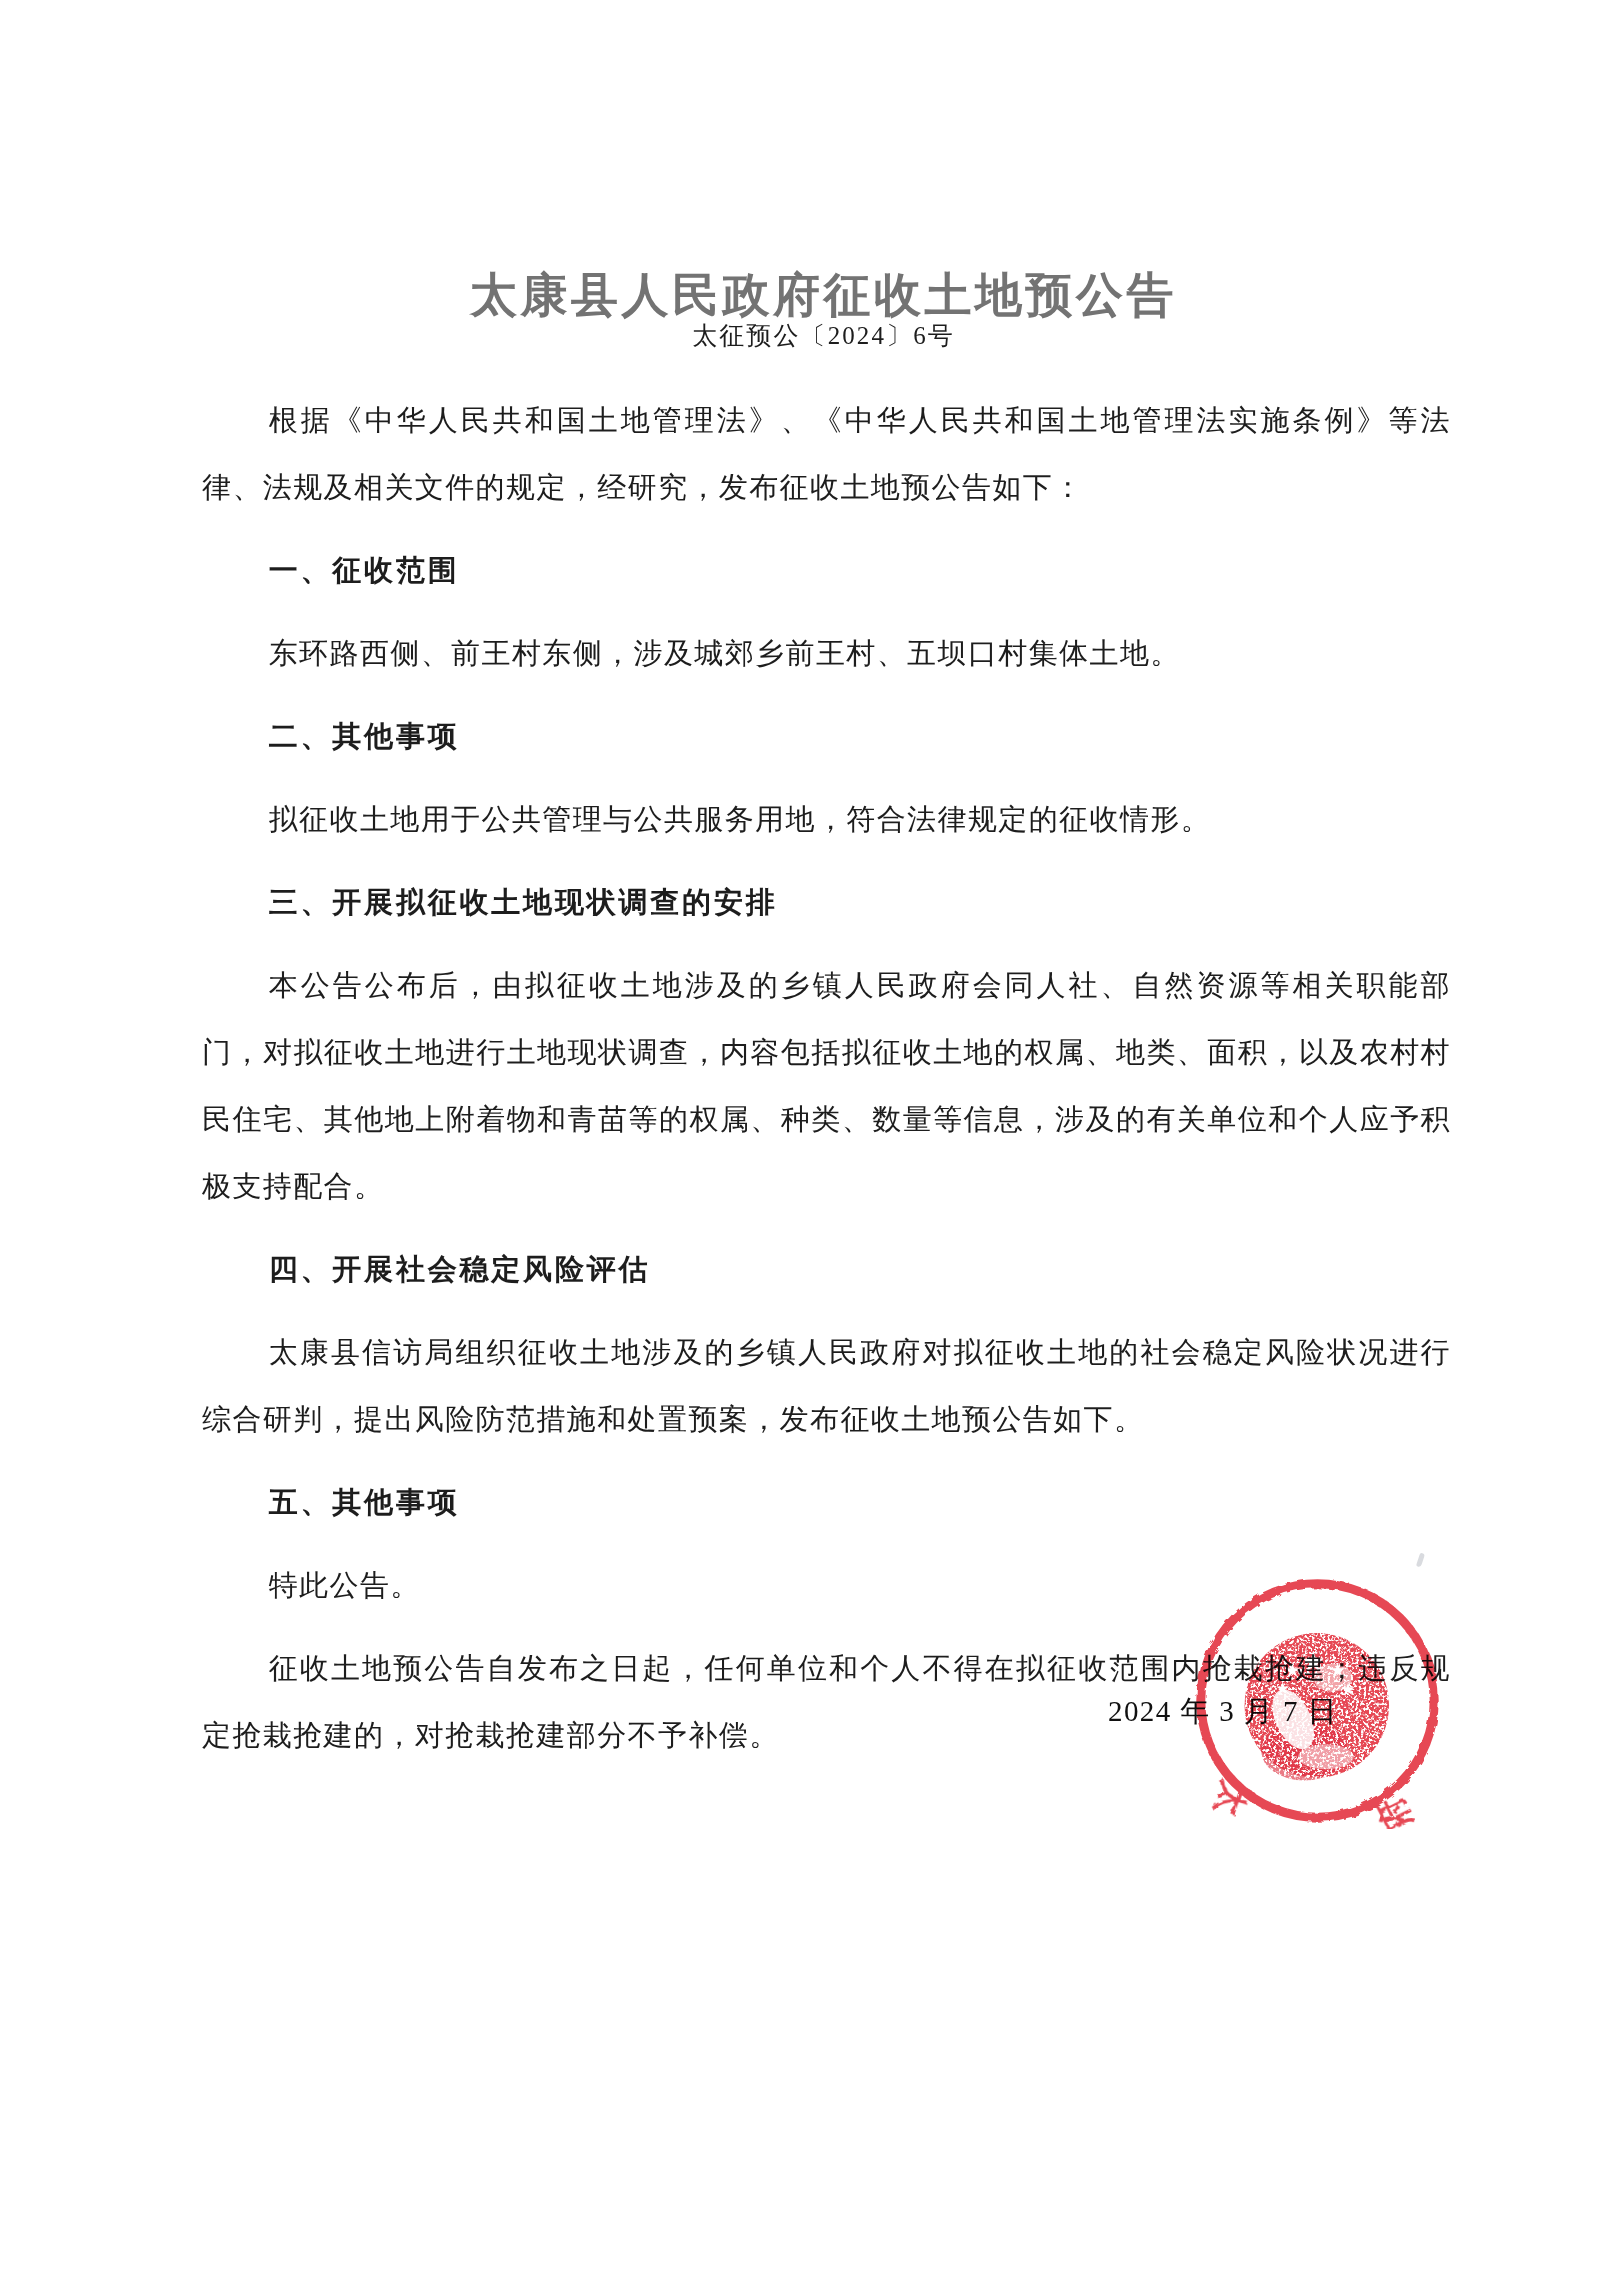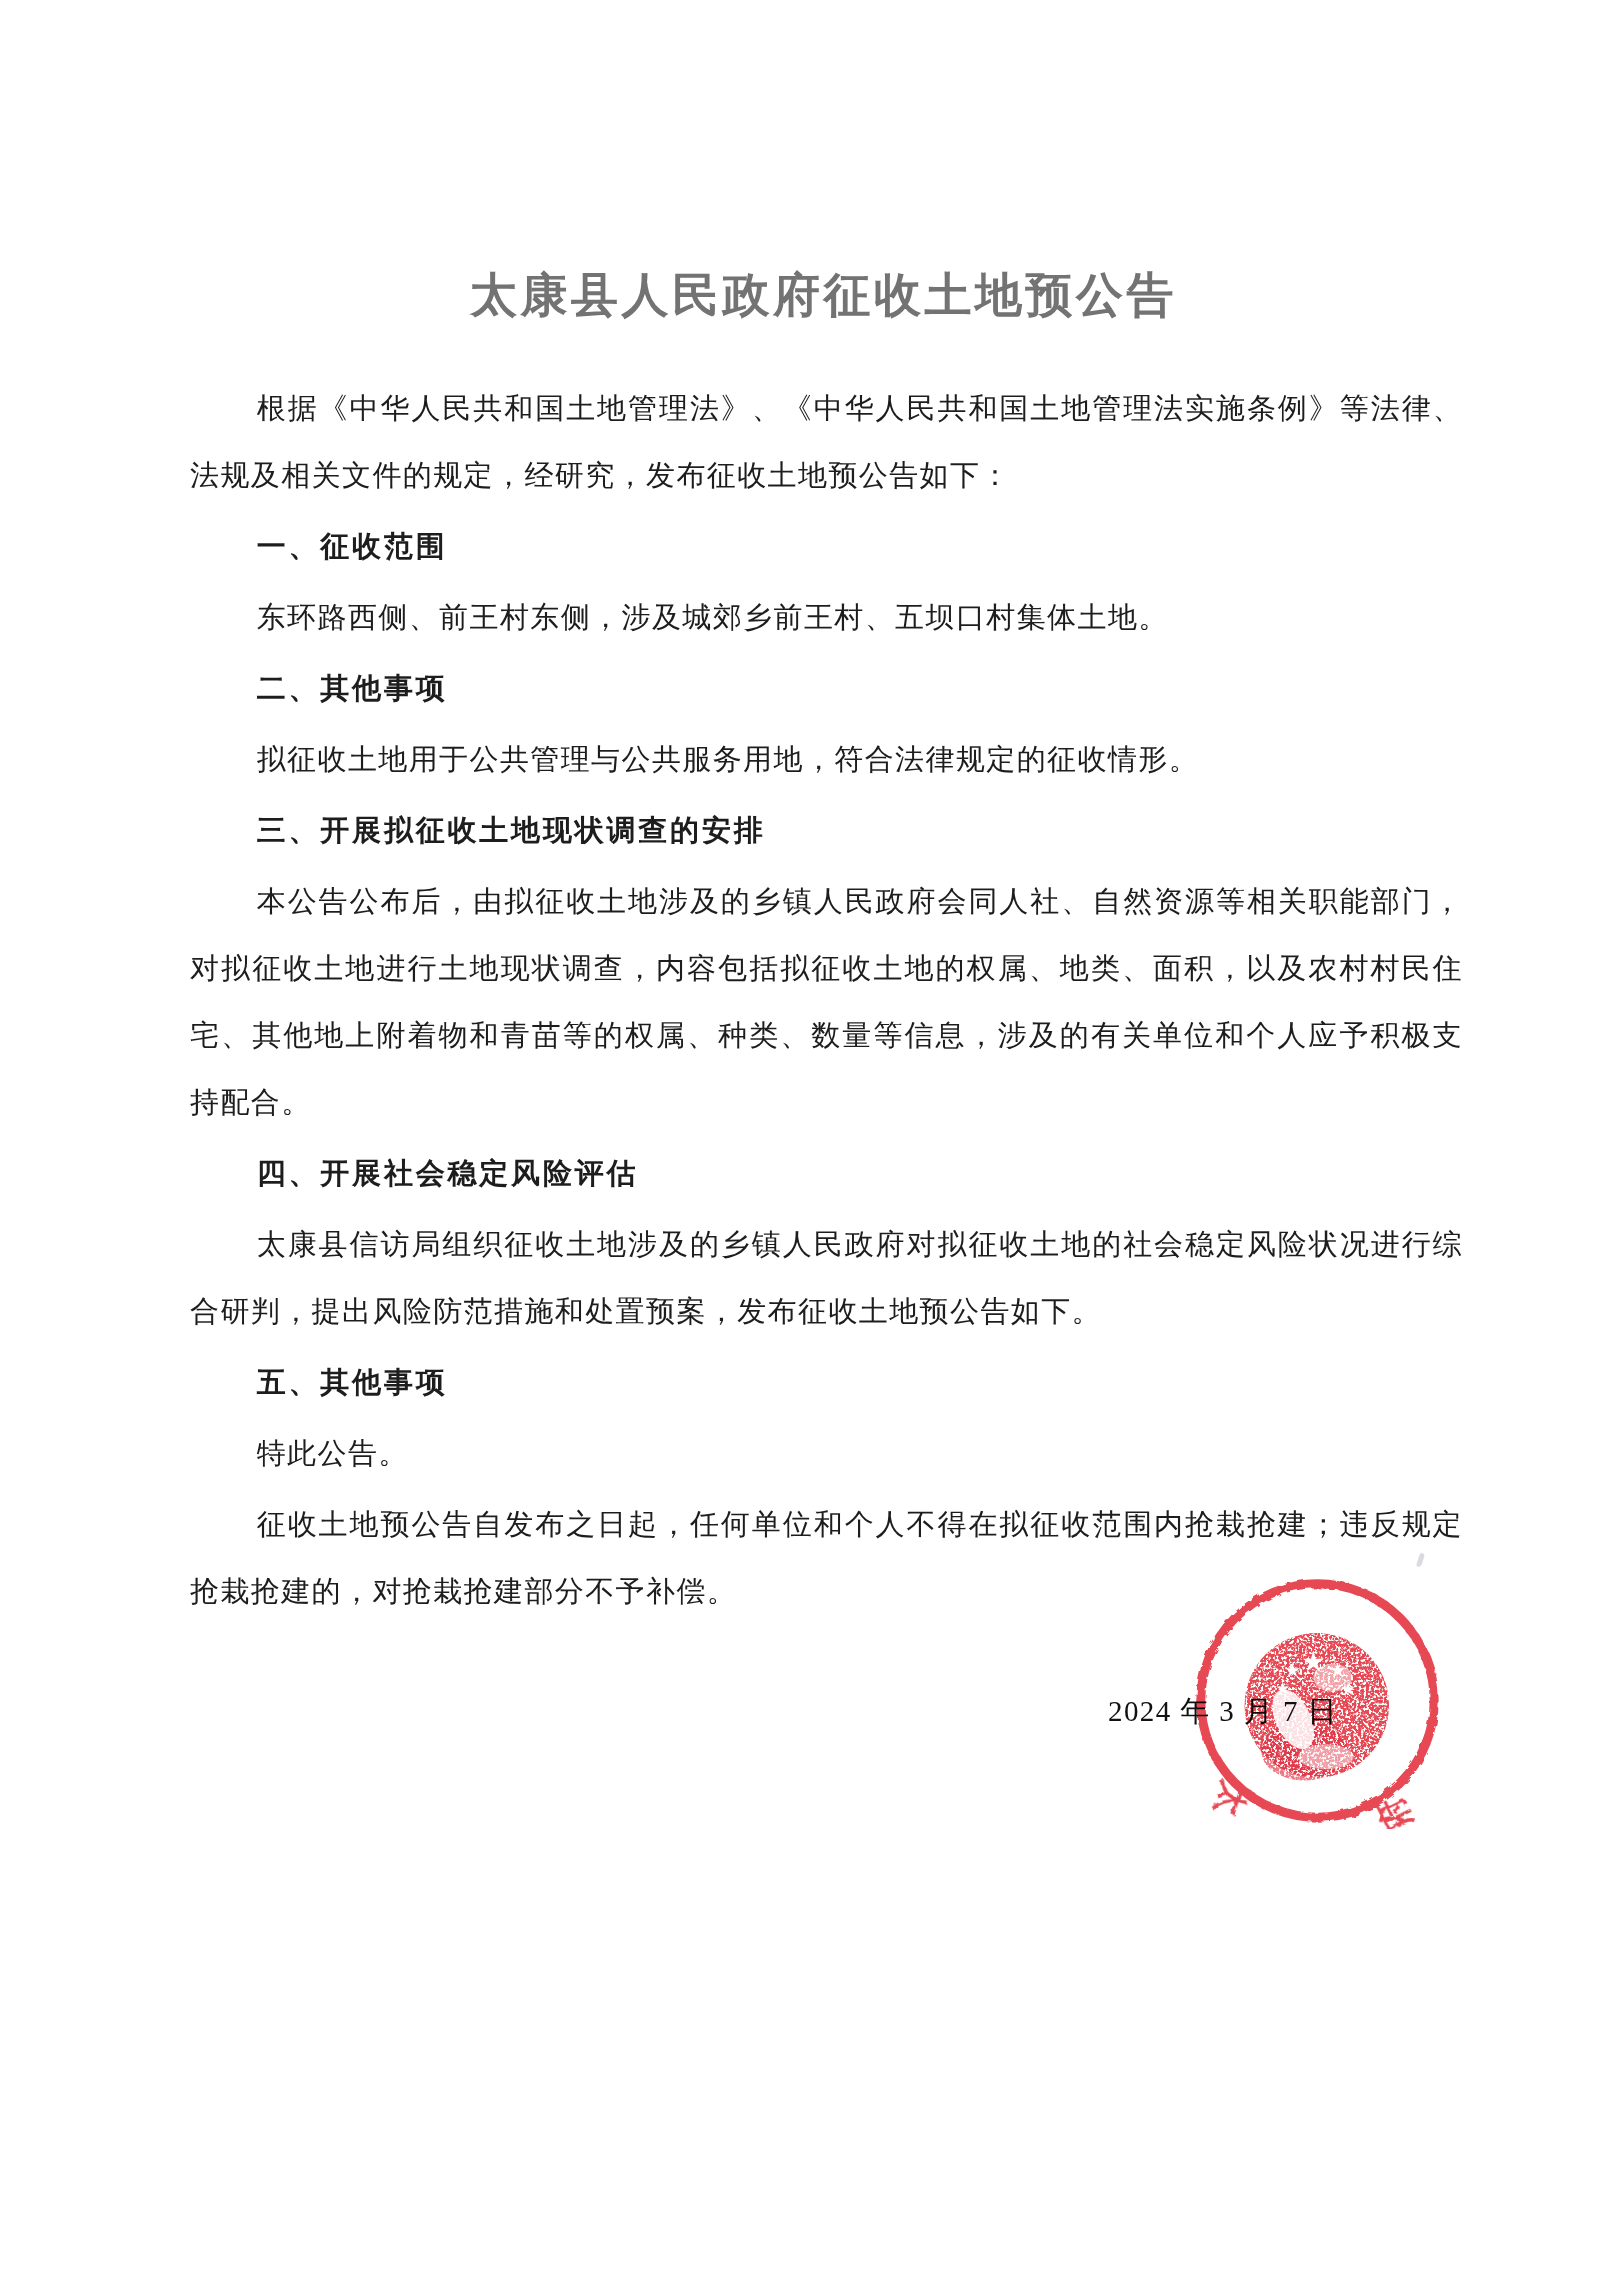"太征预公〔2024〕6号" div.docnum { html: none -> <div>太征预公〔2024〕6号</div> }
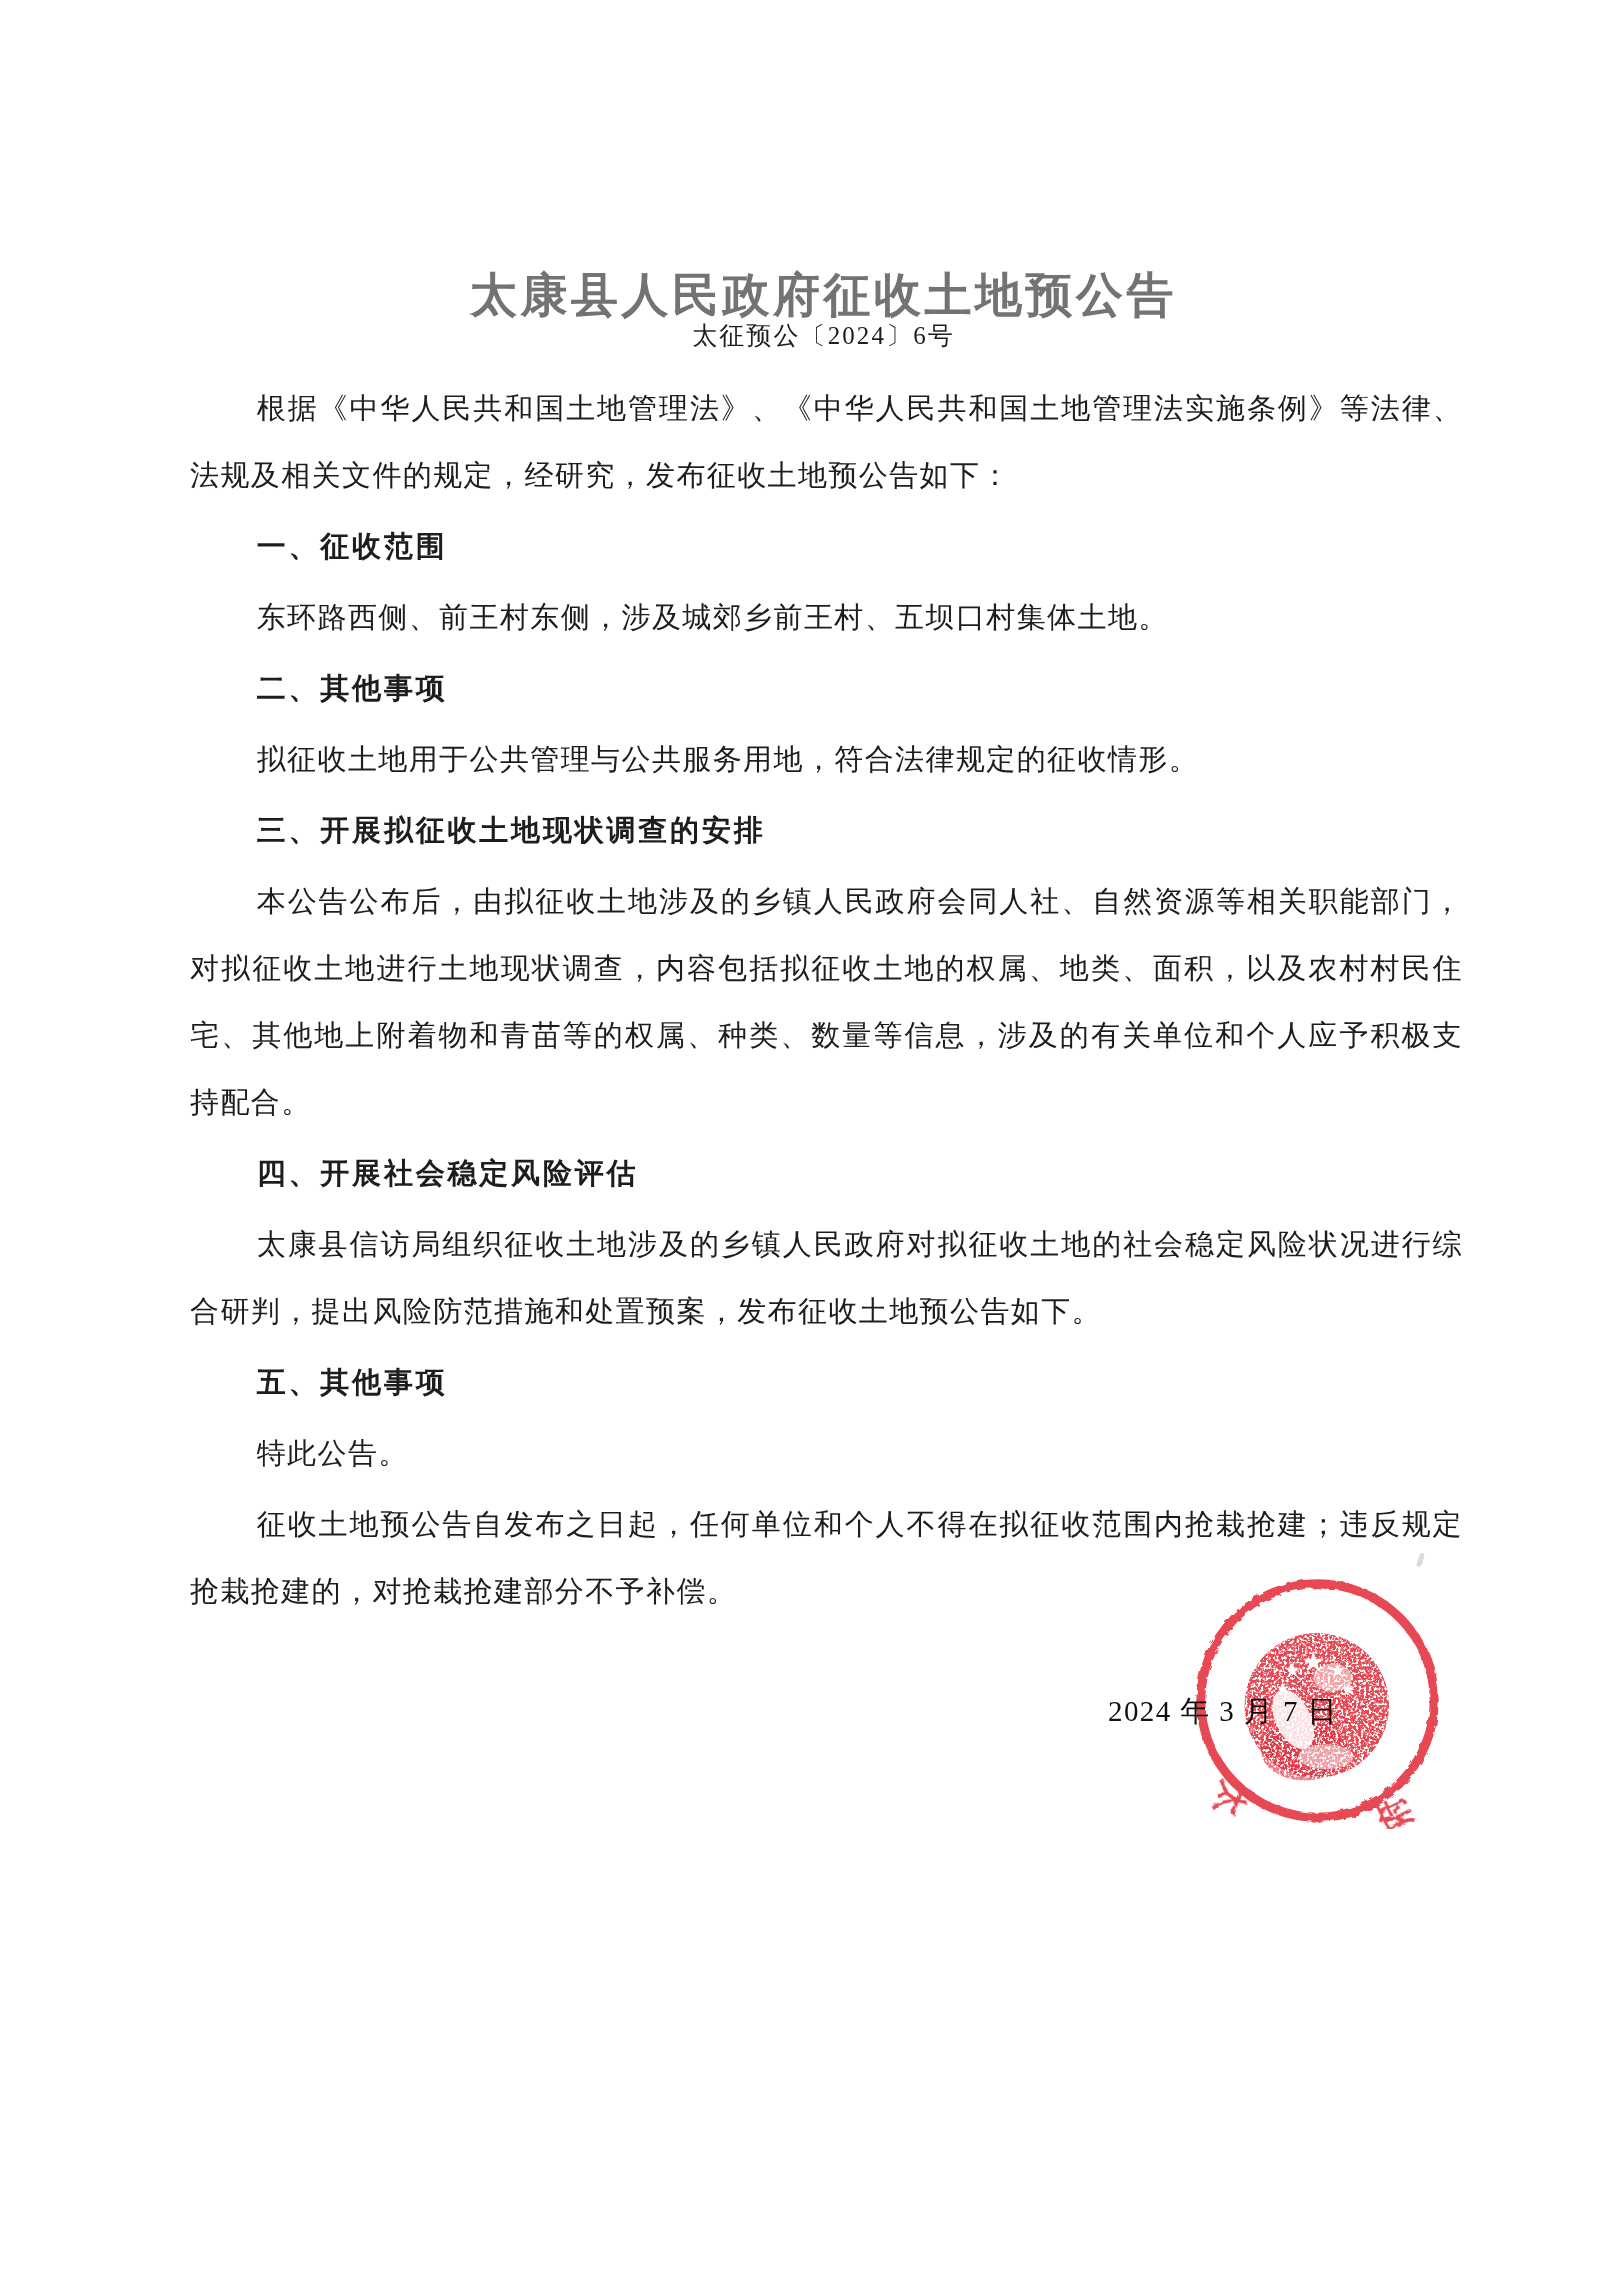"根据《中华人民共和国土地管理法》、《中华人民共和国土地管理法实施条例》等法律、法" .content p { margin: 4px -> 16px }
